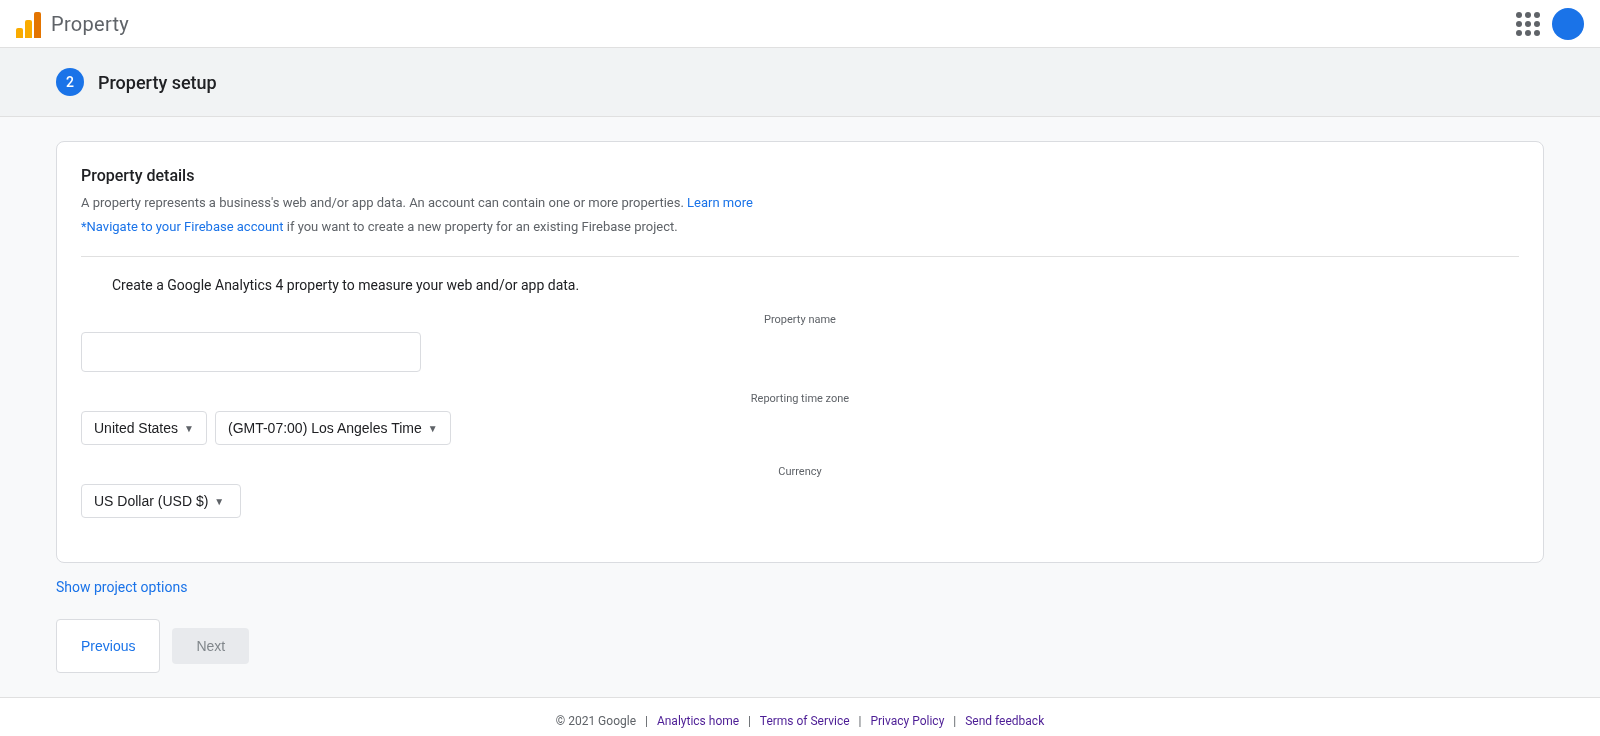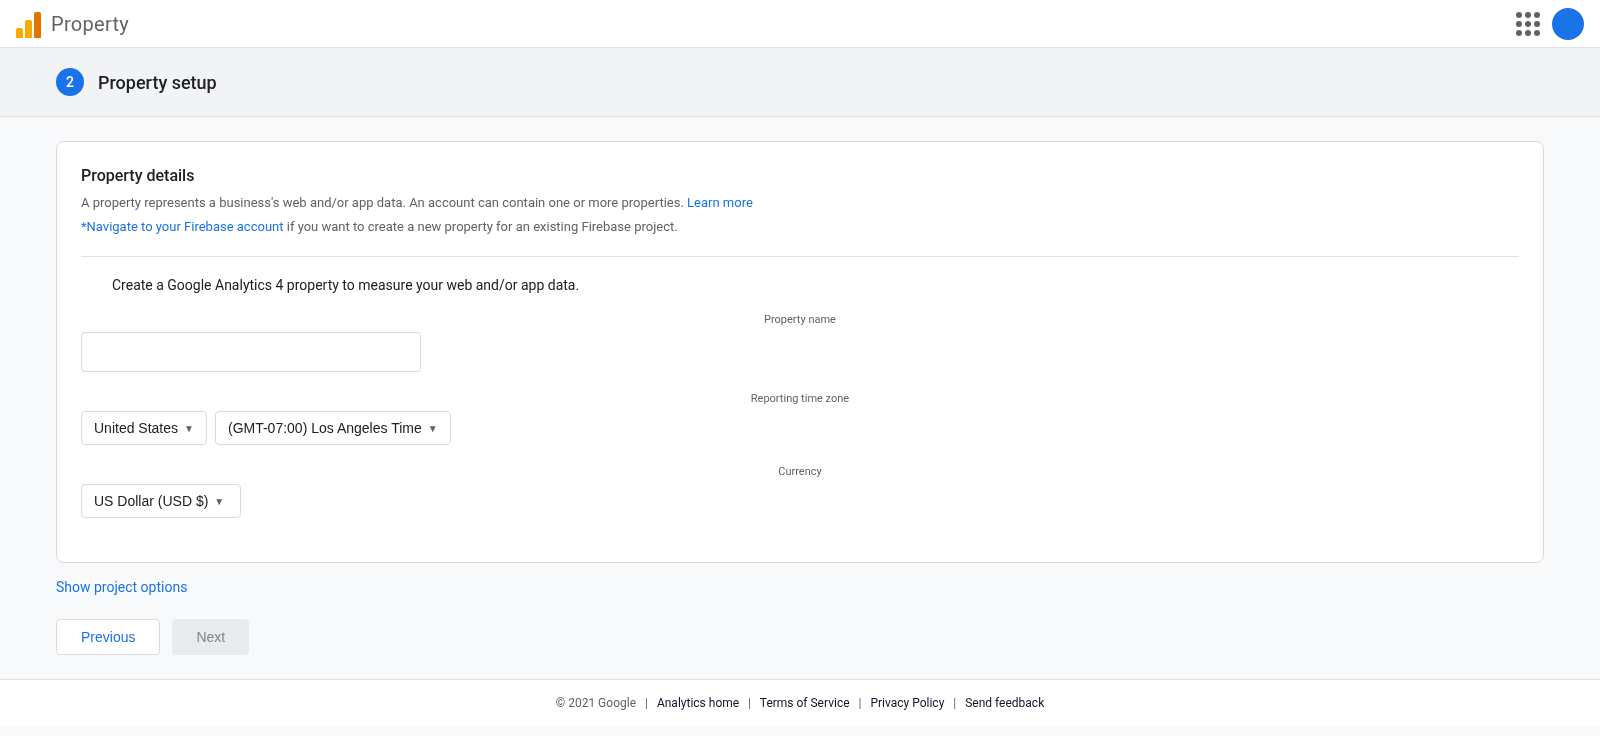"Previous" .btn-previous { height: 36px -> 54px }
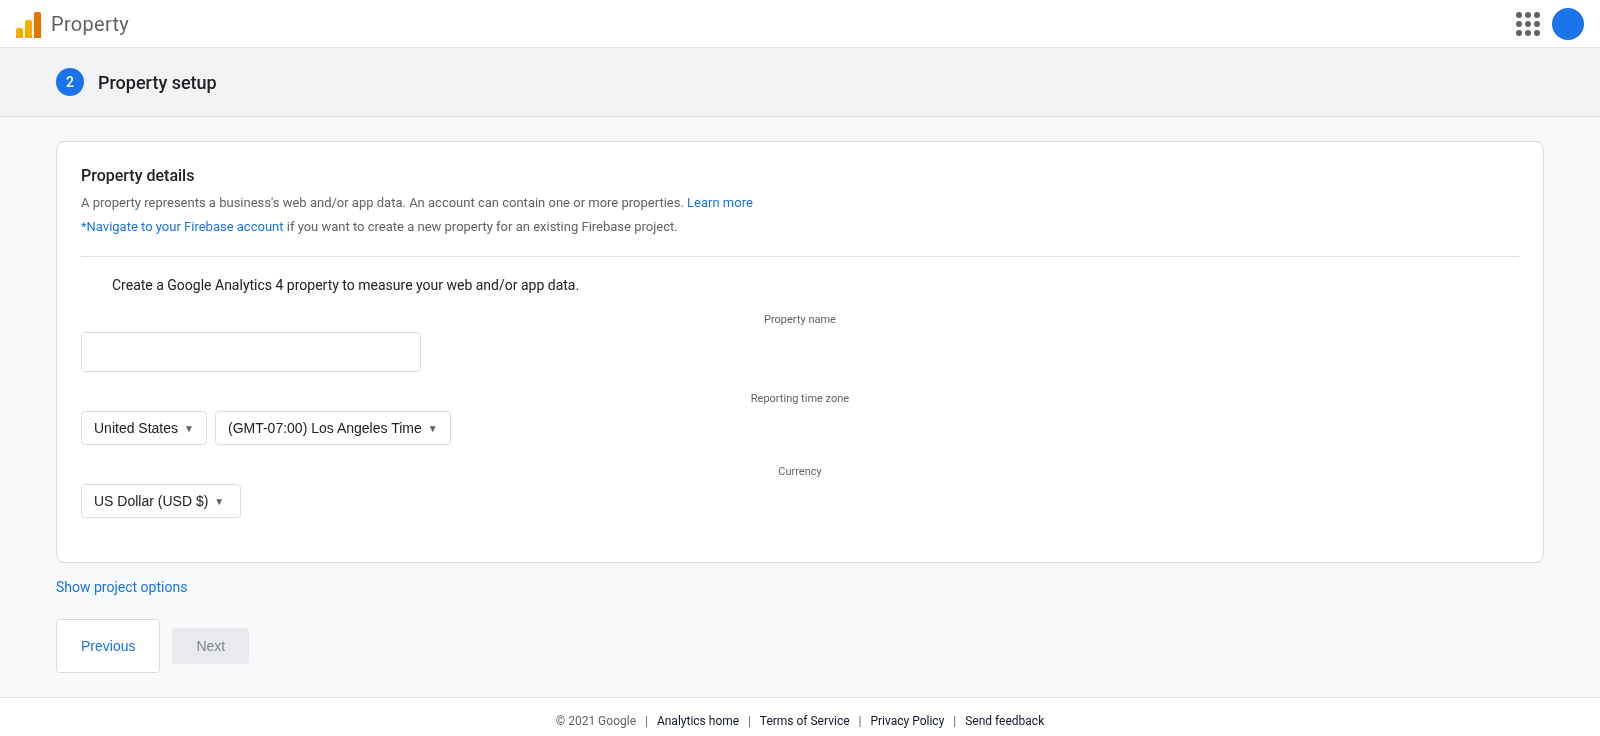"Analytics home" .footer a { color: #0f172a -> #4c1d95 }
